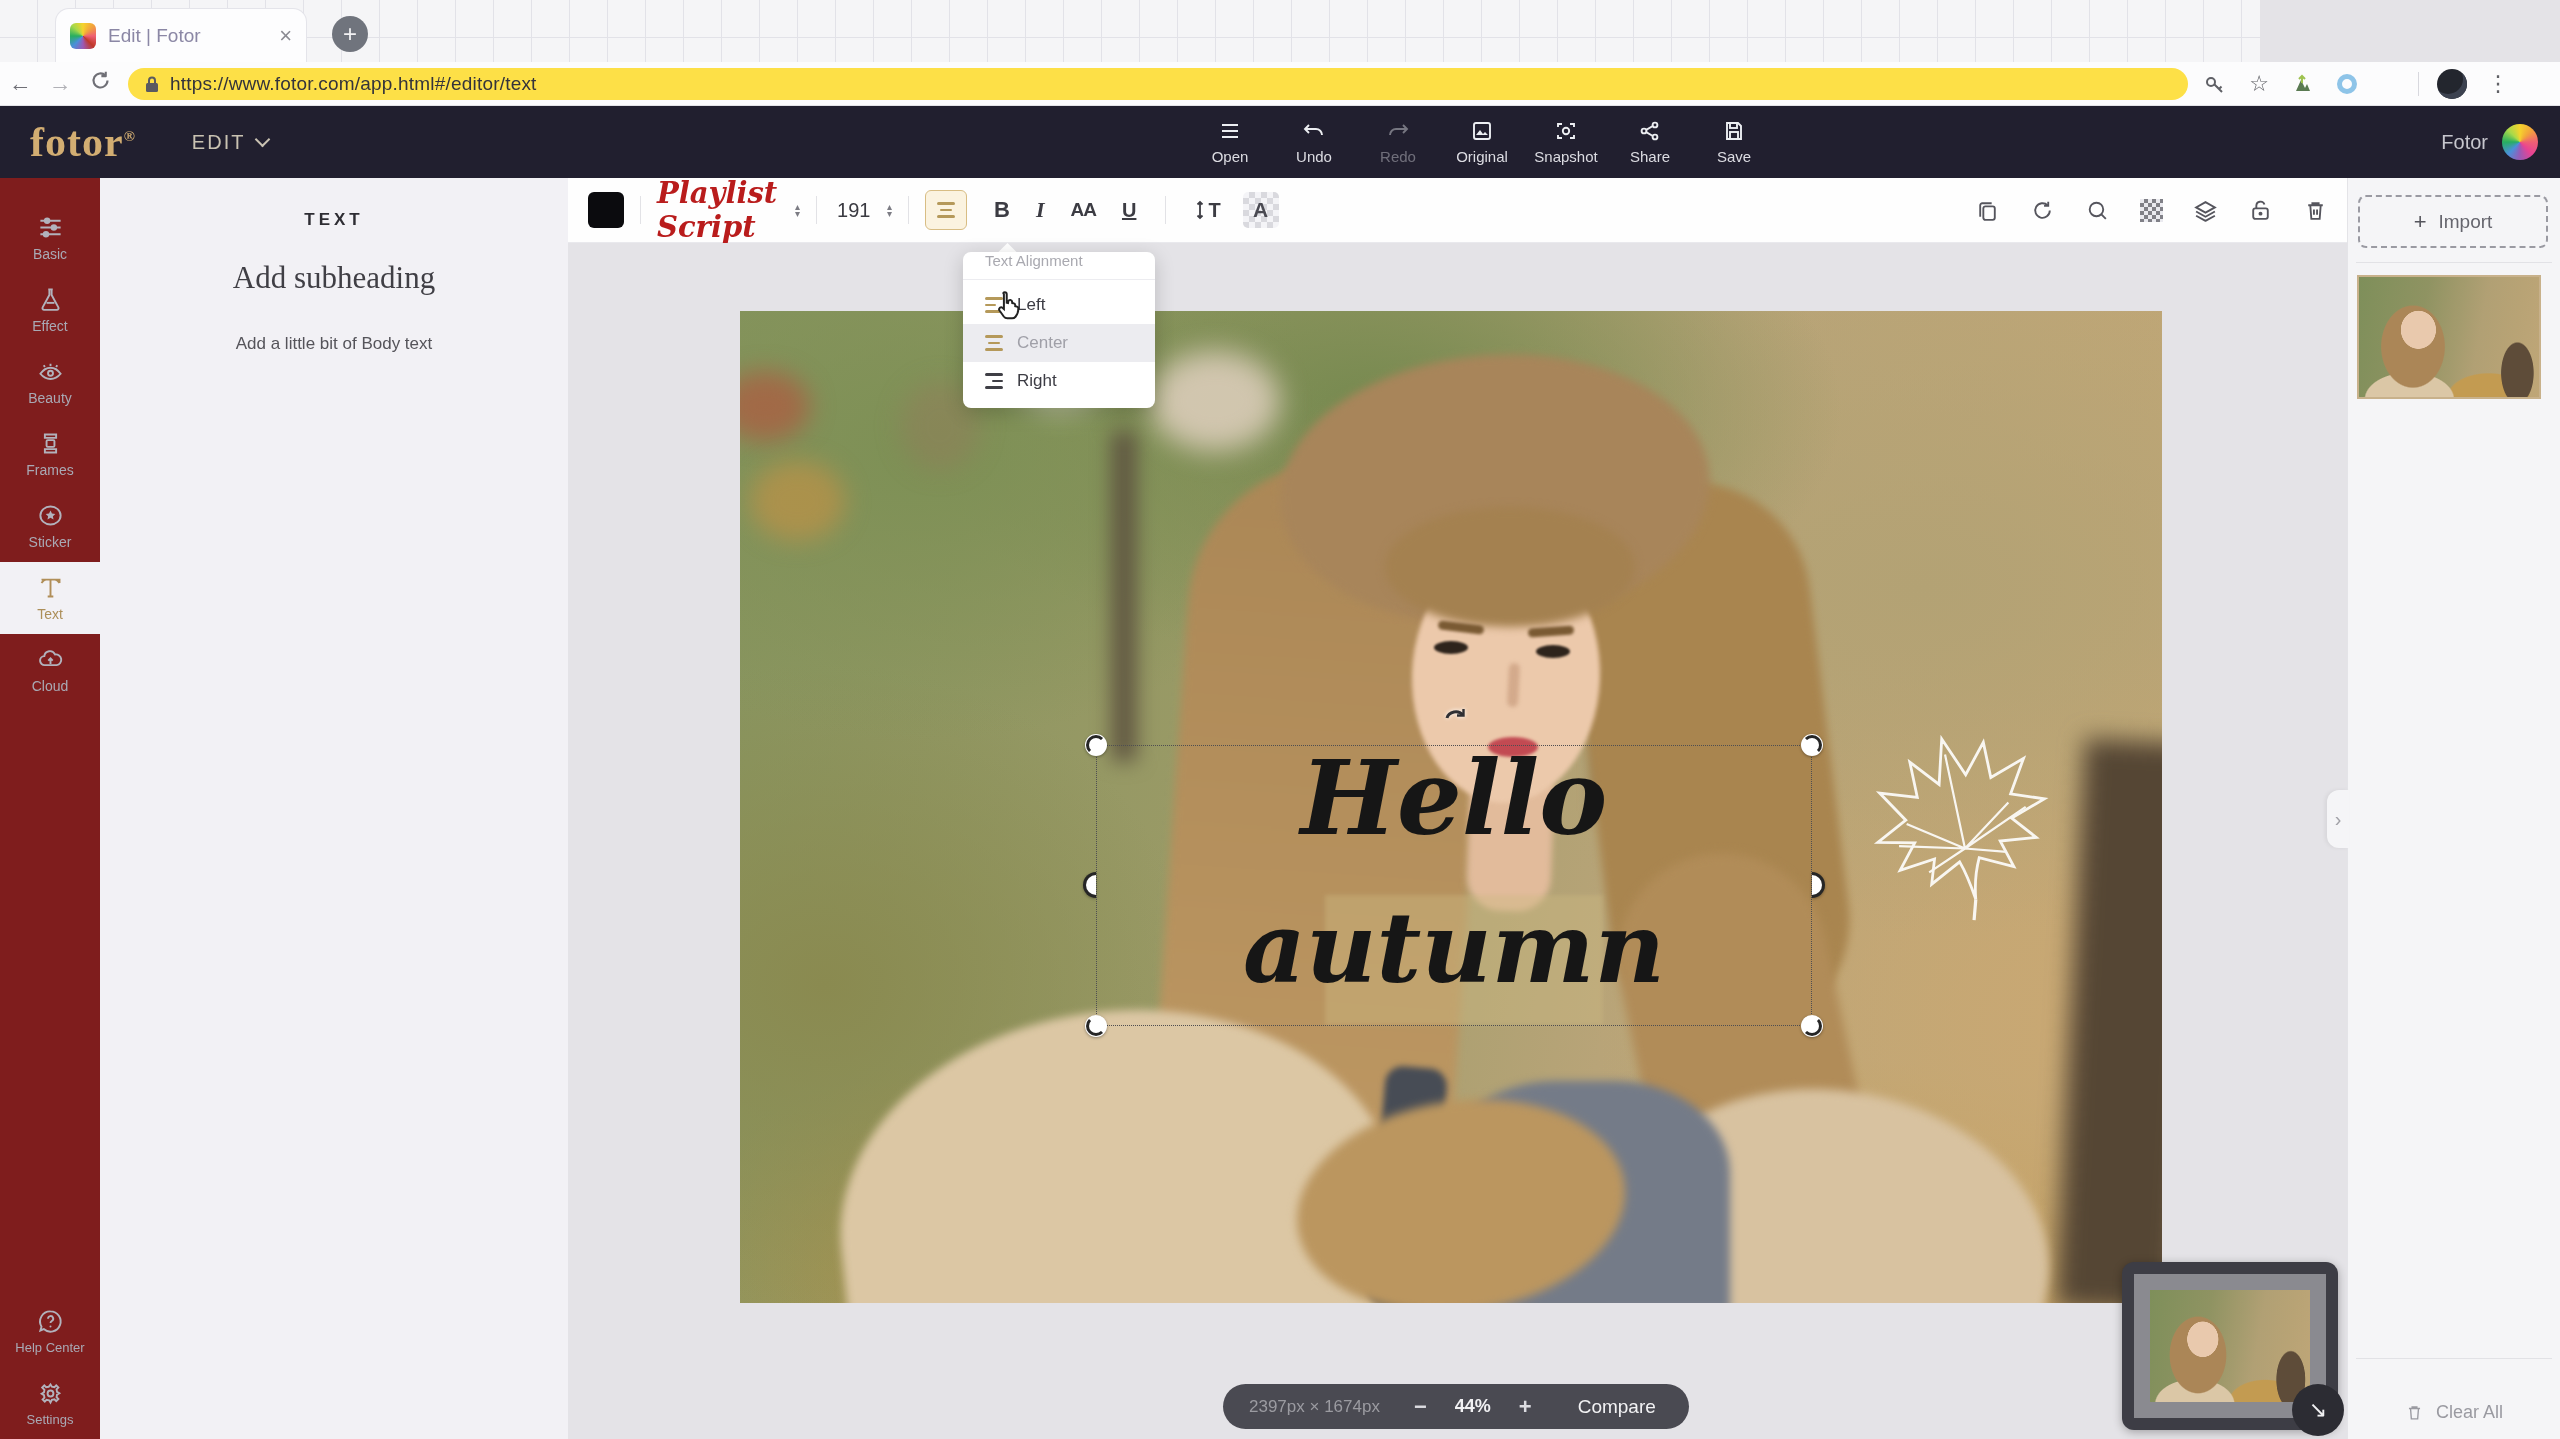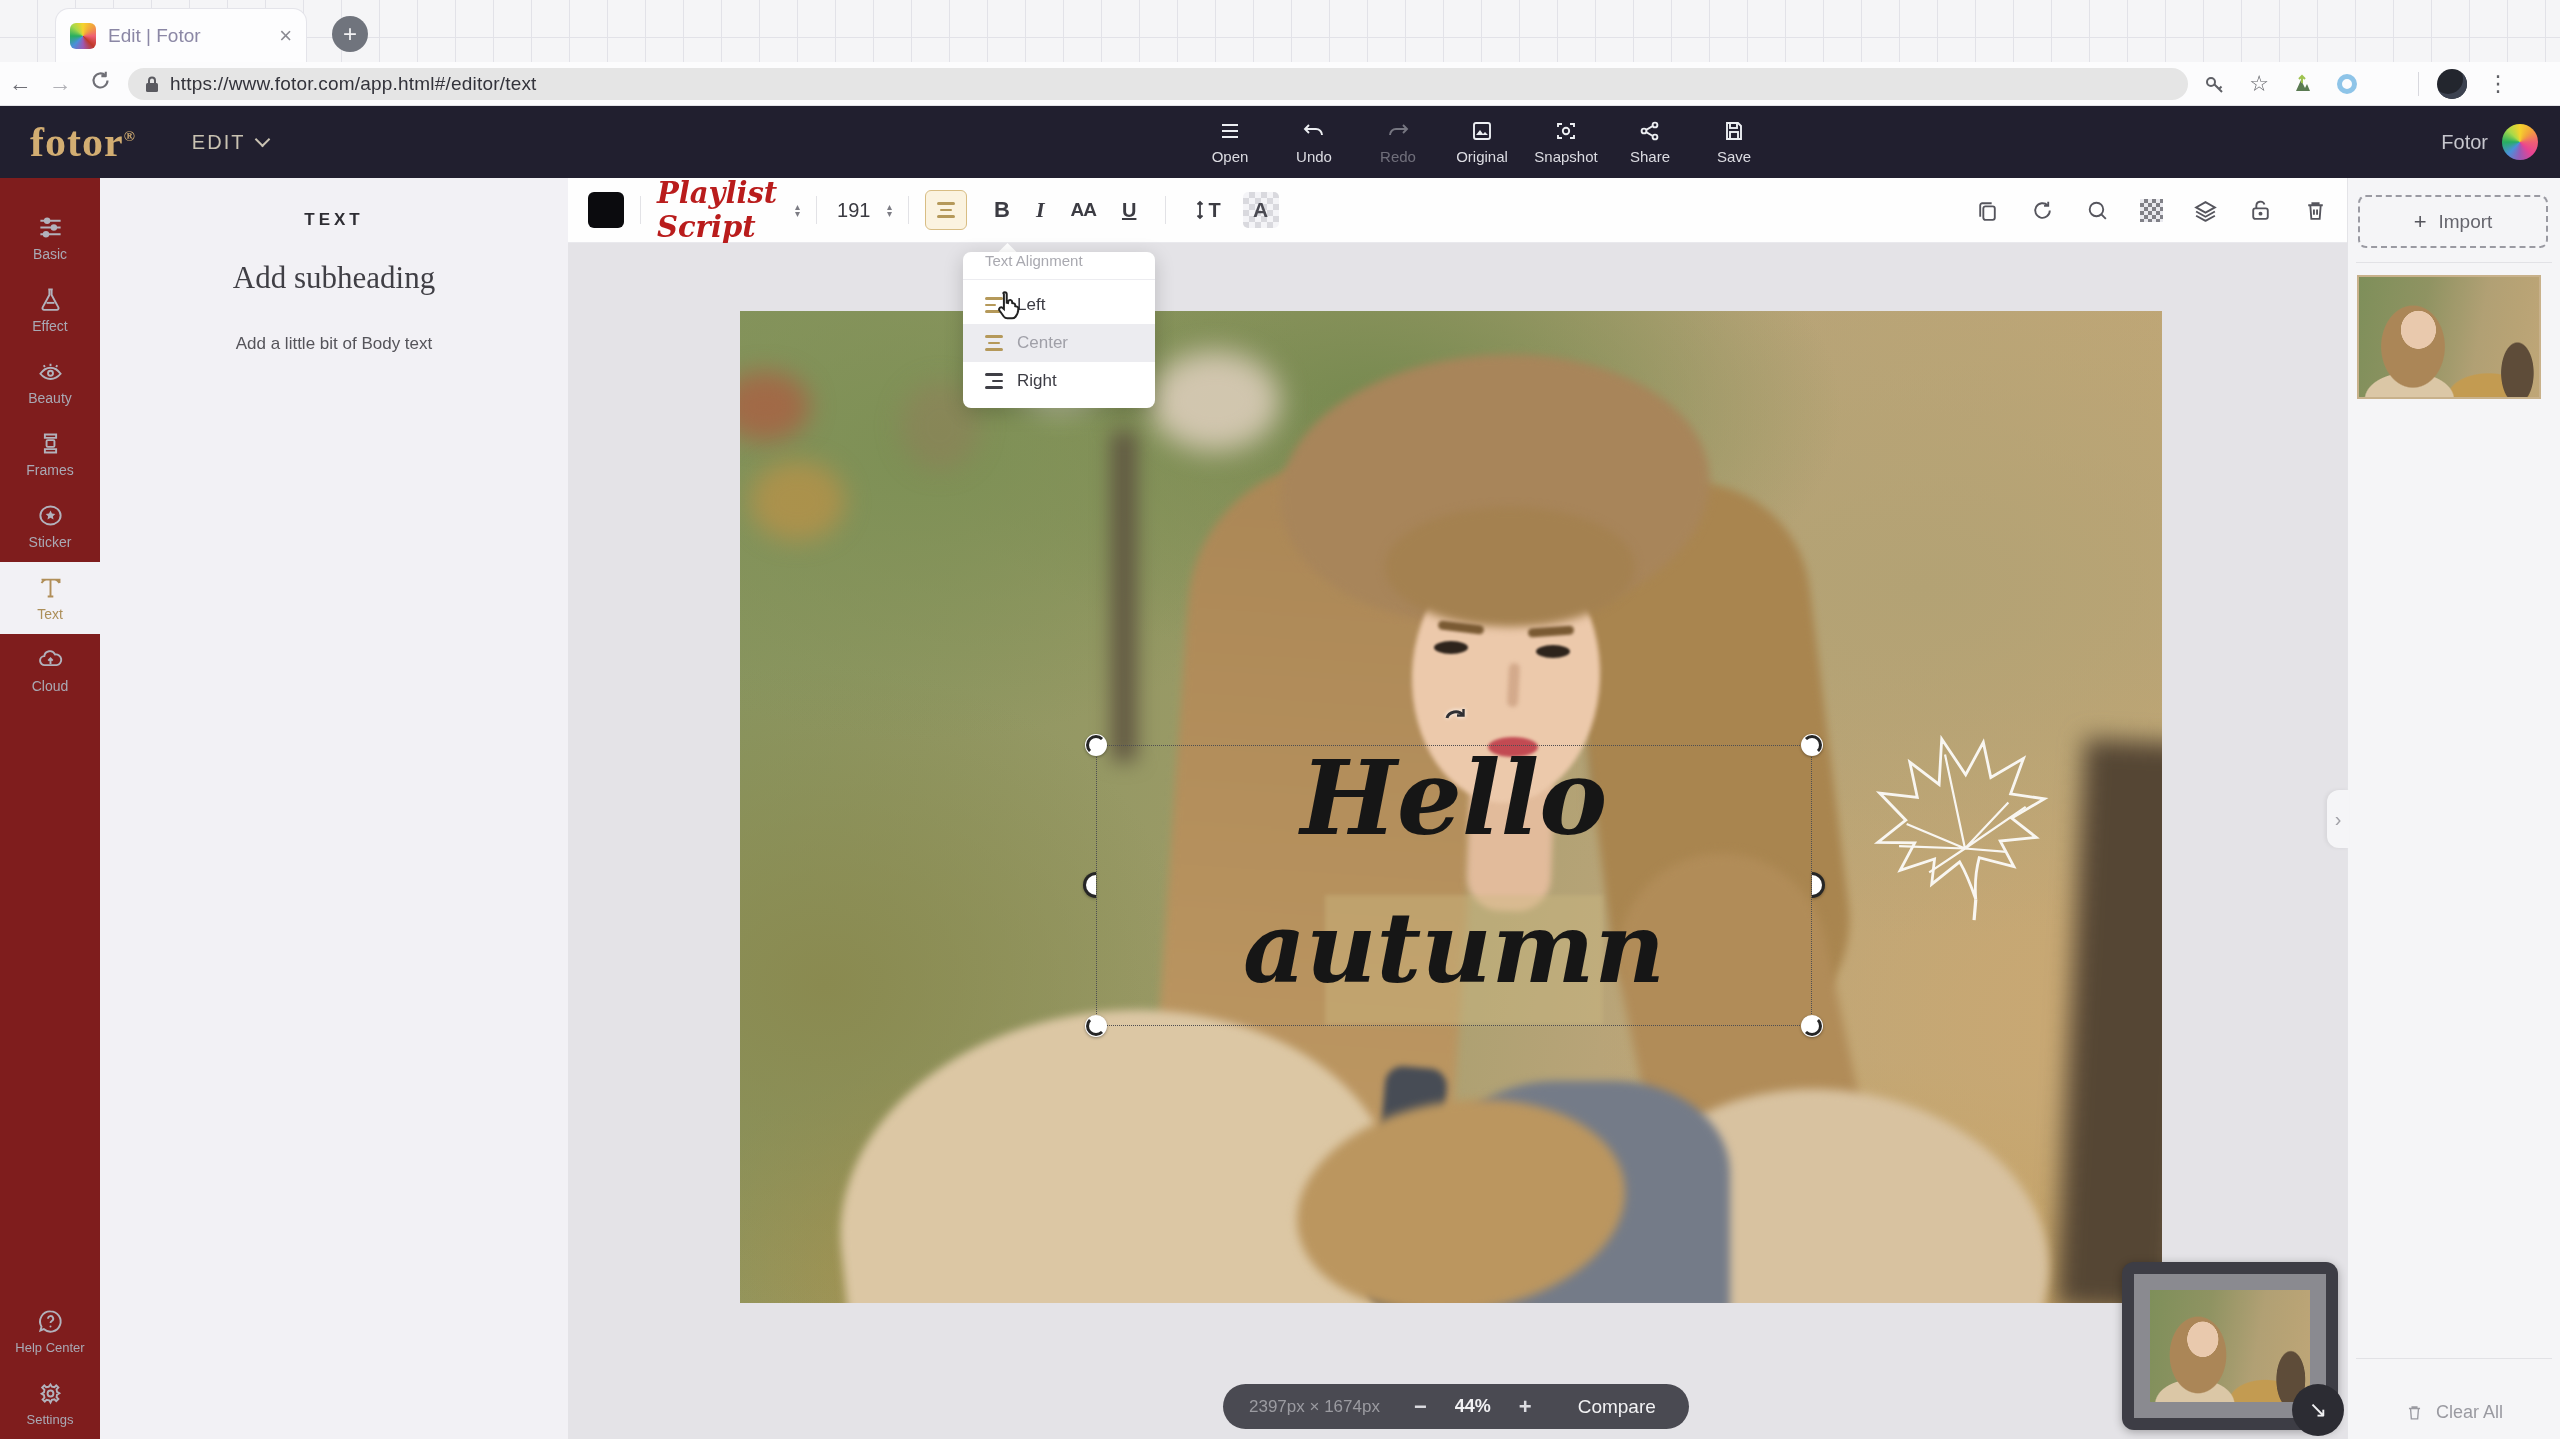"Edit | Fotor" .tabstrip { width: 2560px -> 2260px }
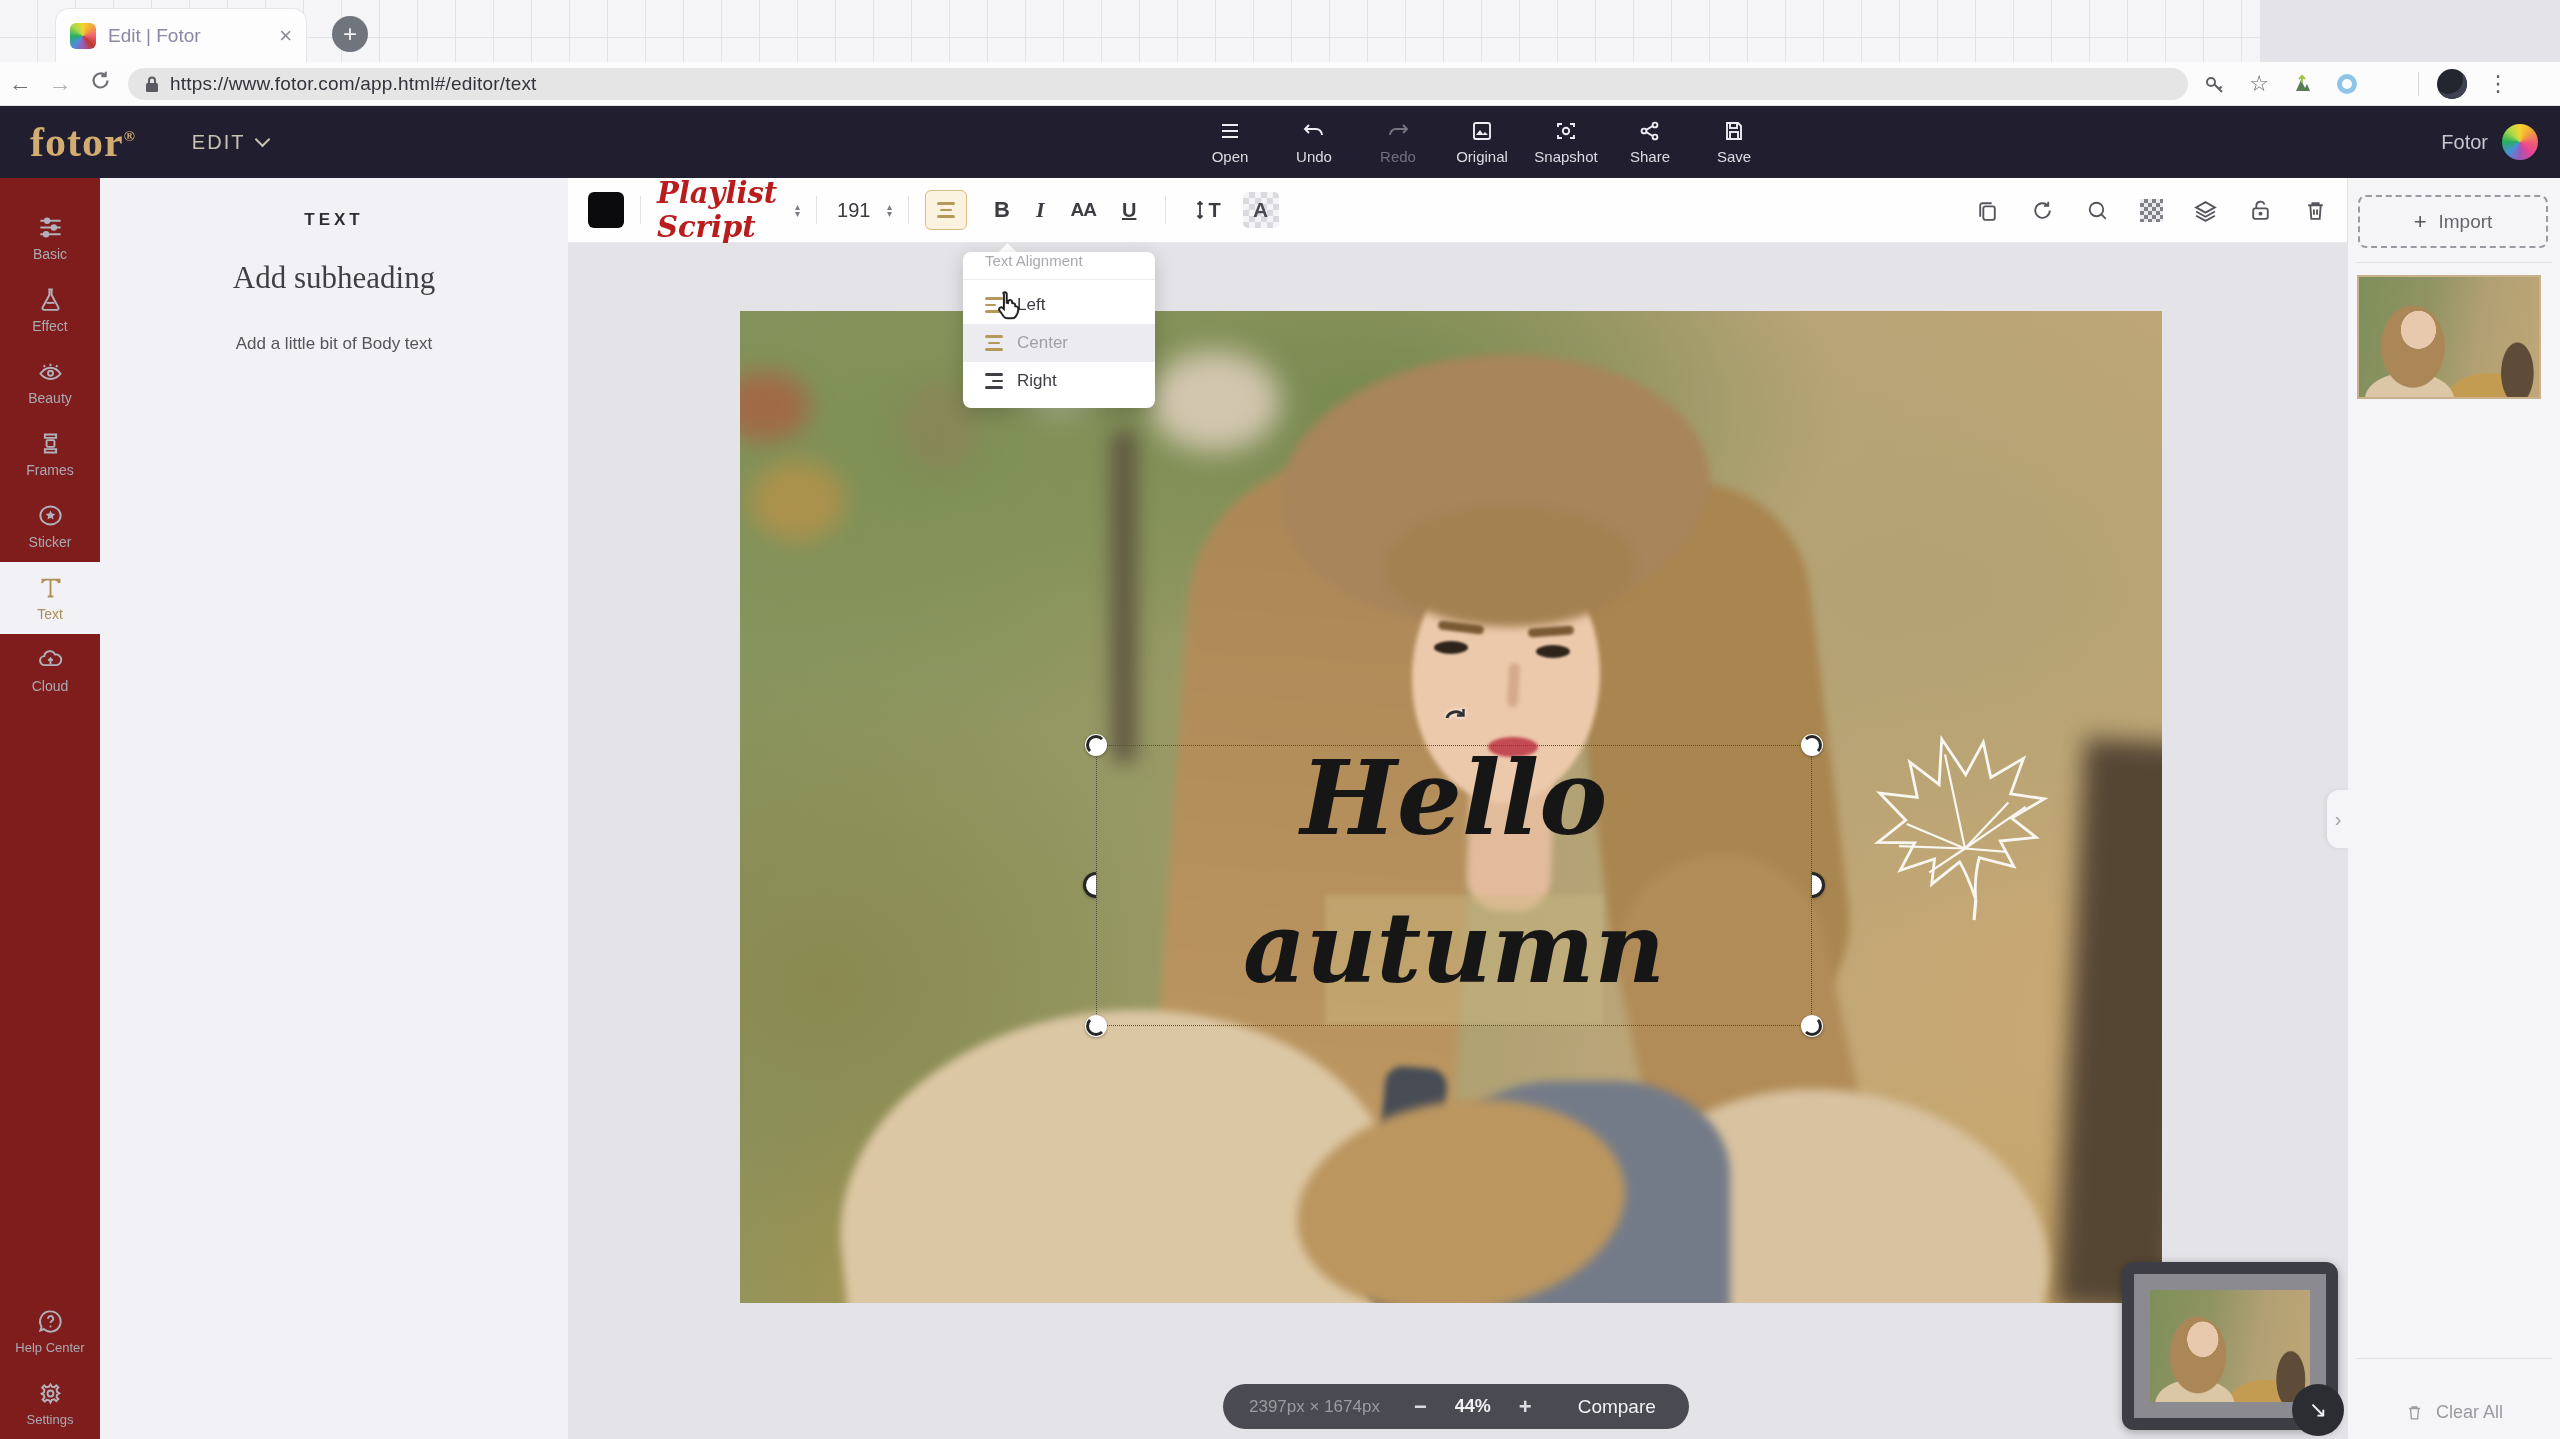"https://www.fotor.com/app.html#/editor/t" .urlpill { background: #e5e5e5 -> #fde047 }
